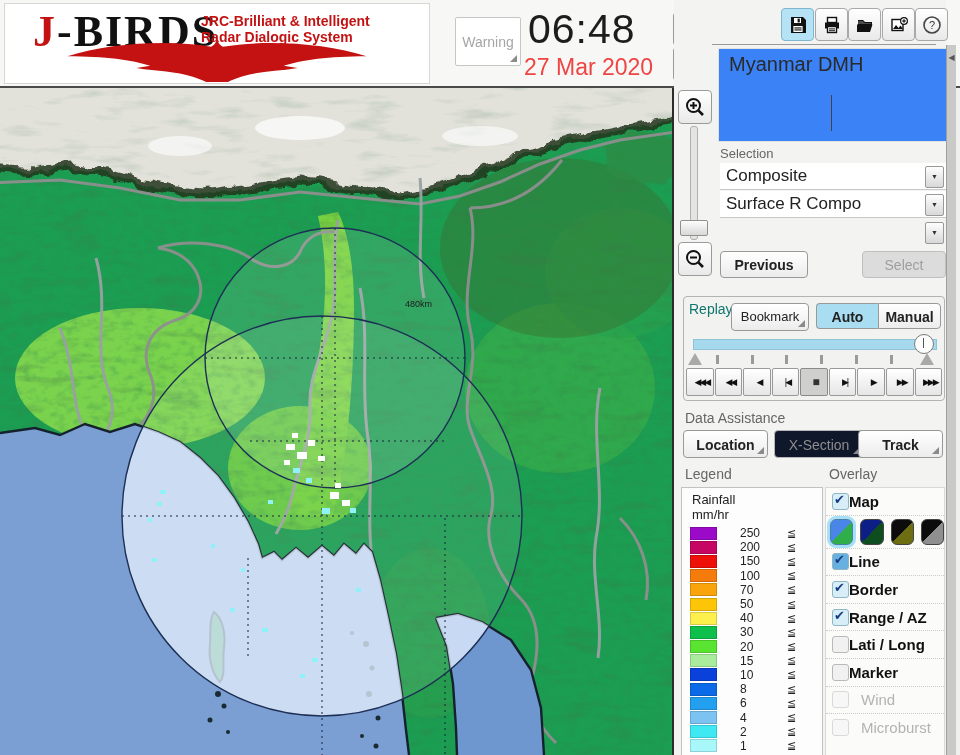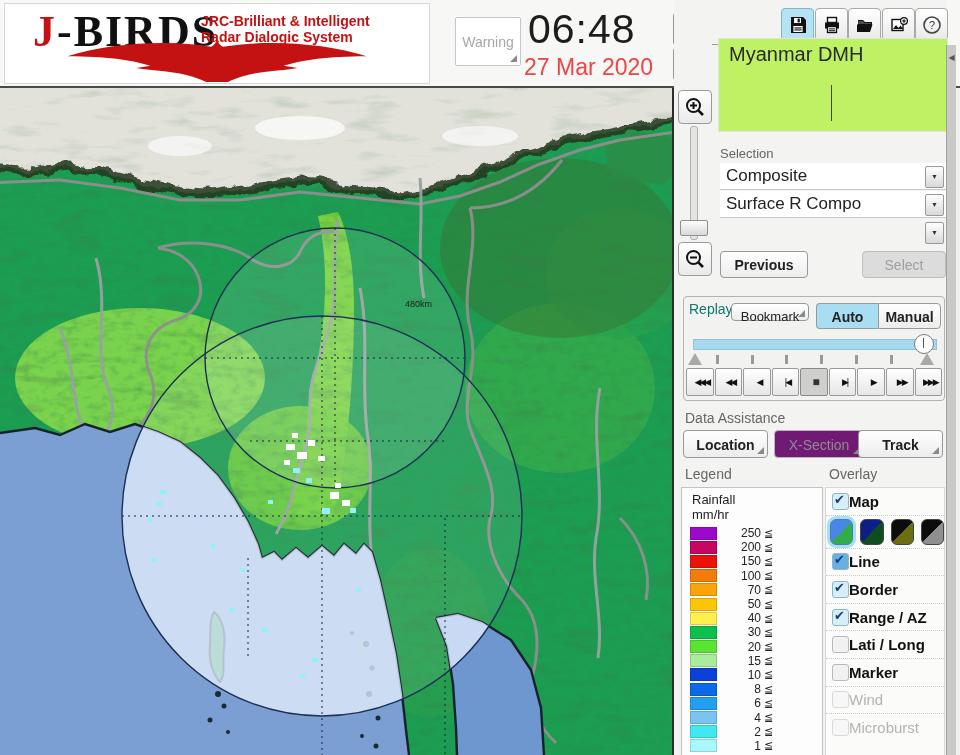"Myanmar DMH" #station-box { background: #bef264 -> #3b82f6; top: 38px -> 48px }
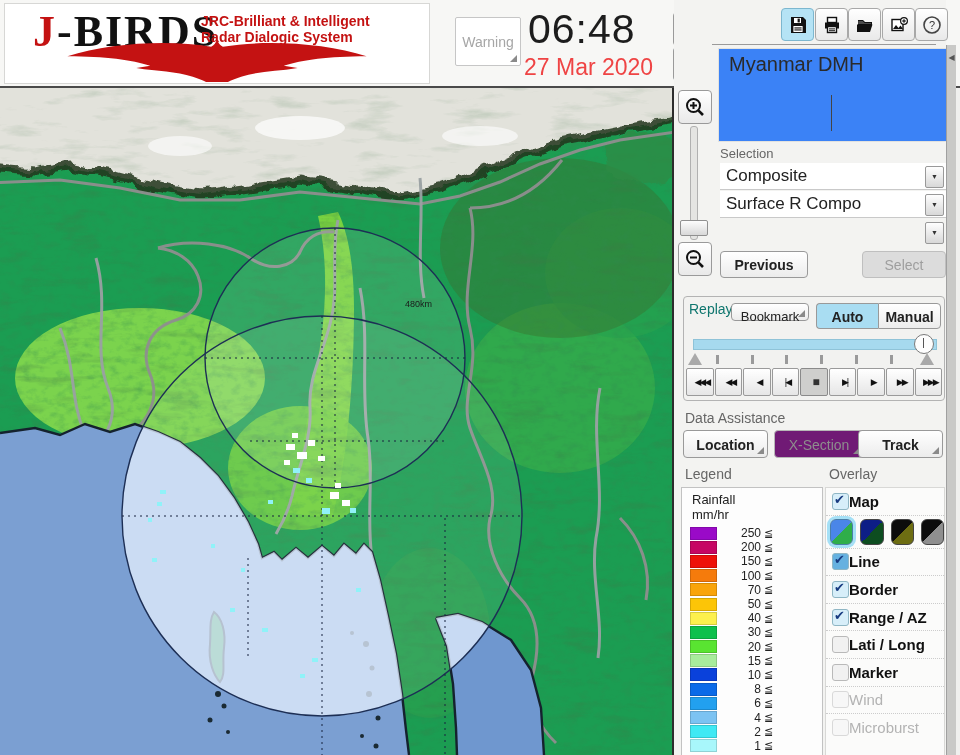"Bookmark" #bookmark-btn { height: 18px -> 28px }
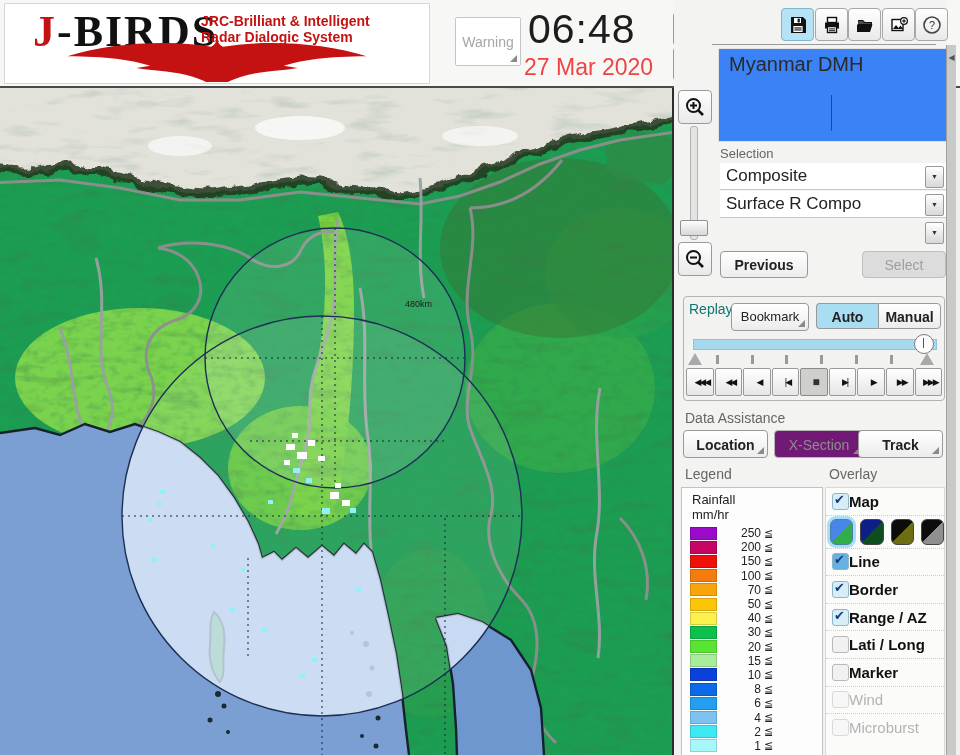"X-Section" #xsec-btn { background: #701a75 -> #0f172a }
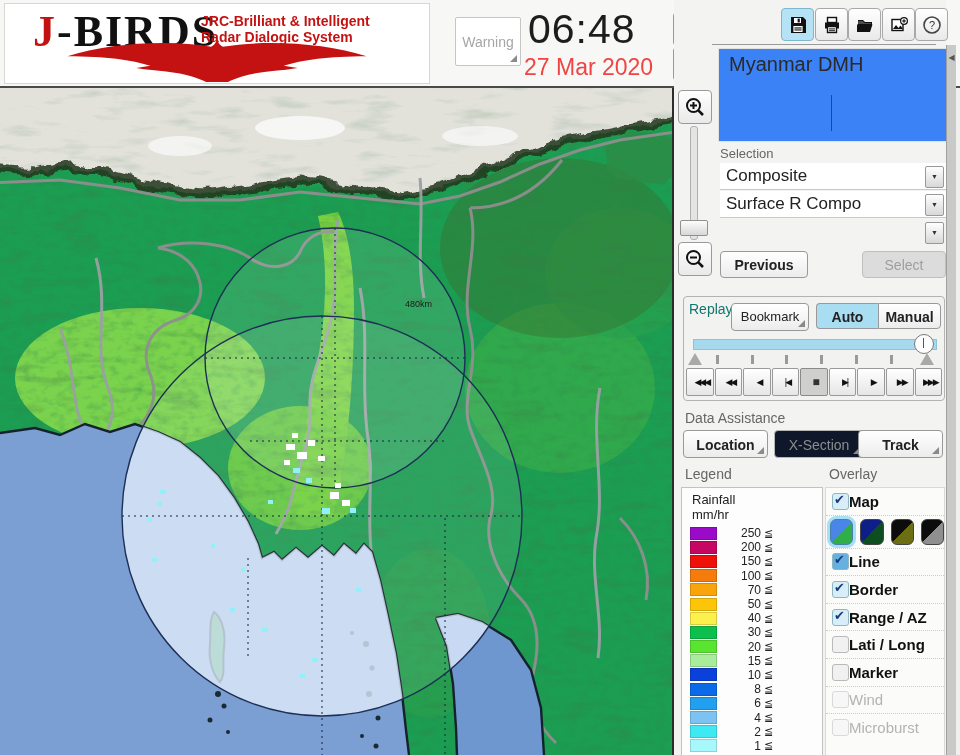"250" .lval { padding-left: none -> 23px; text-align: right -> left }
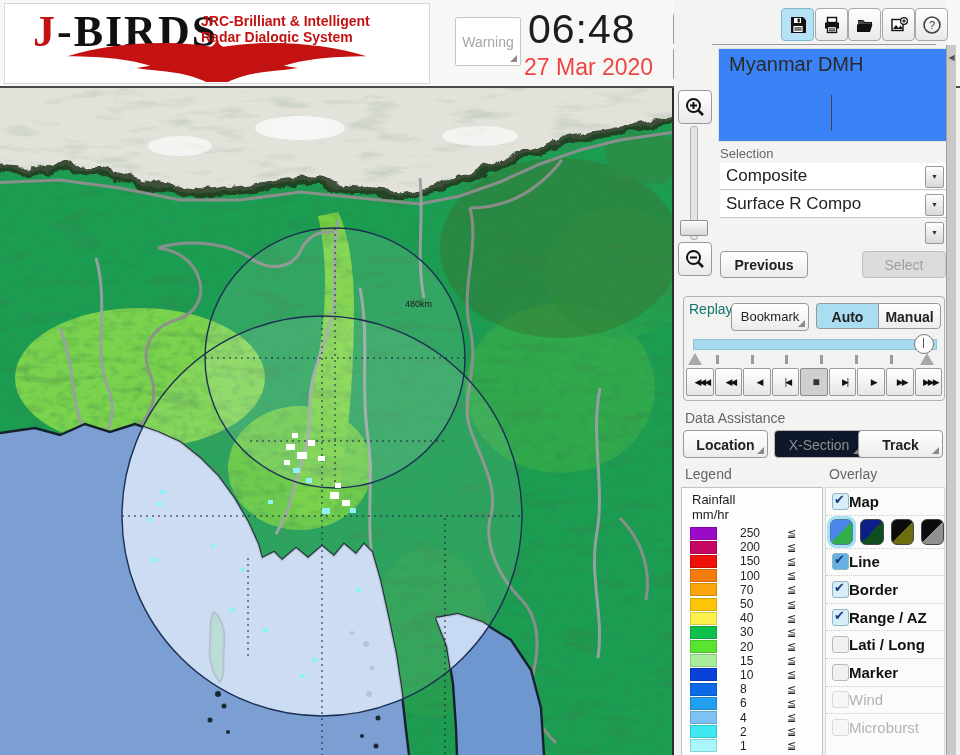"Wind" .olabel.dis { margin-left: none -> 12px }
